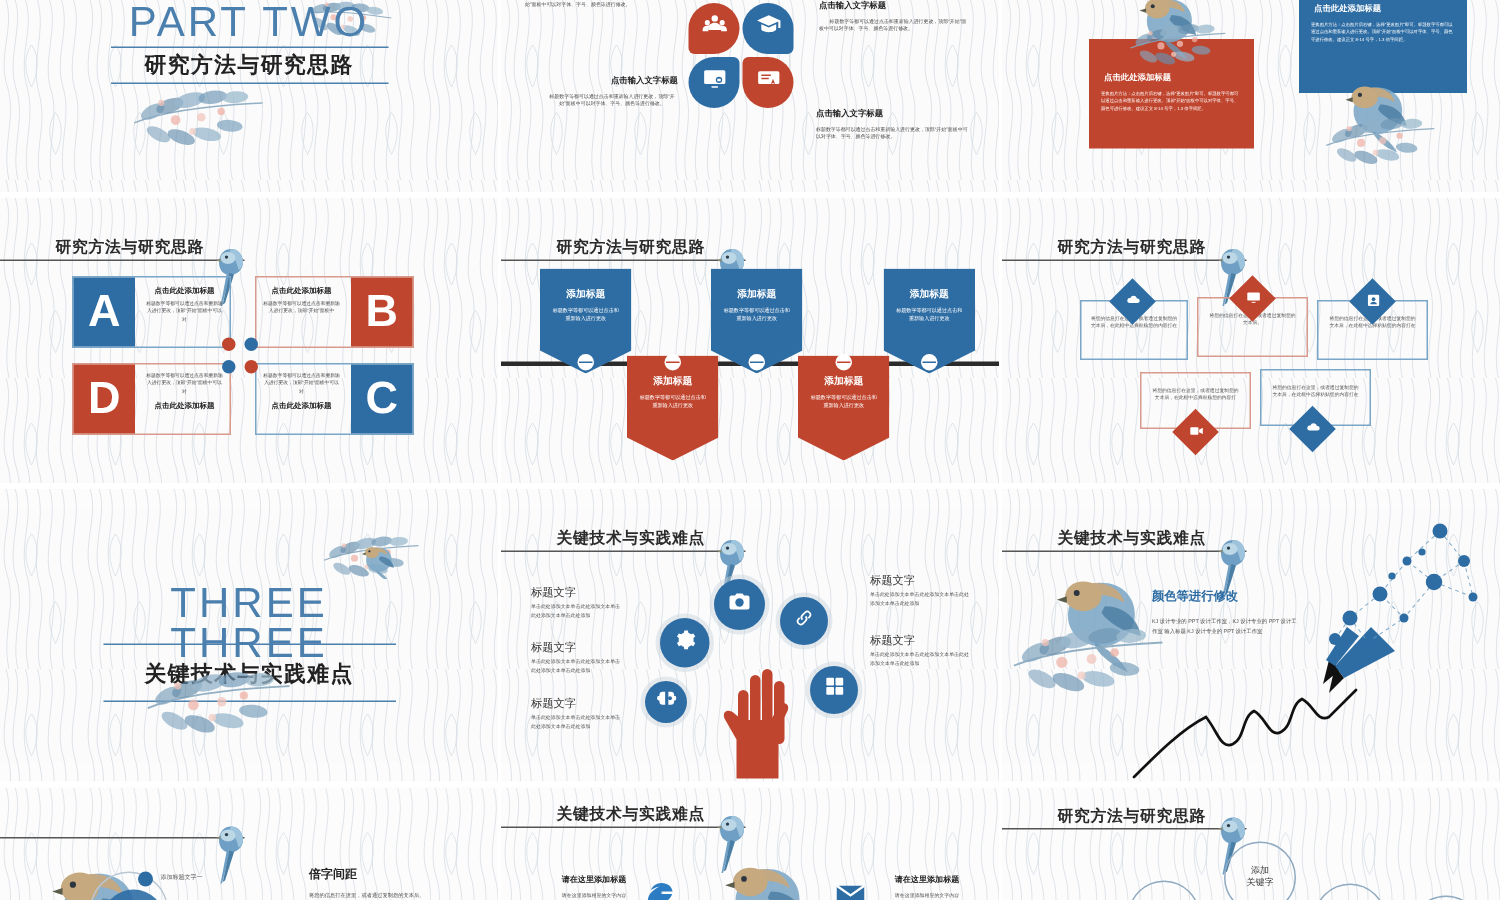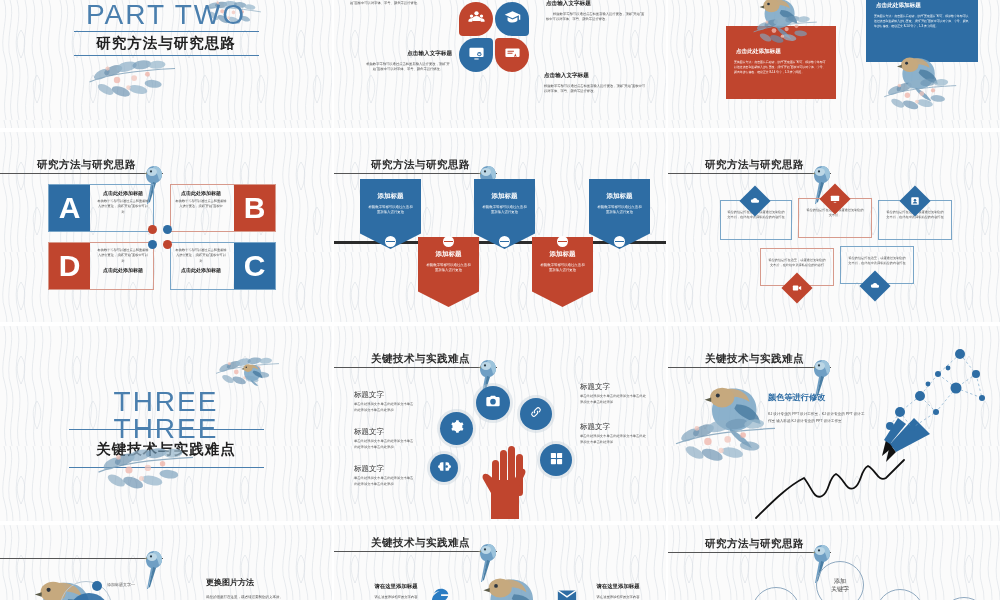"更换图片方法" div { text: 更换图片方法 -> 倍字间距 }
